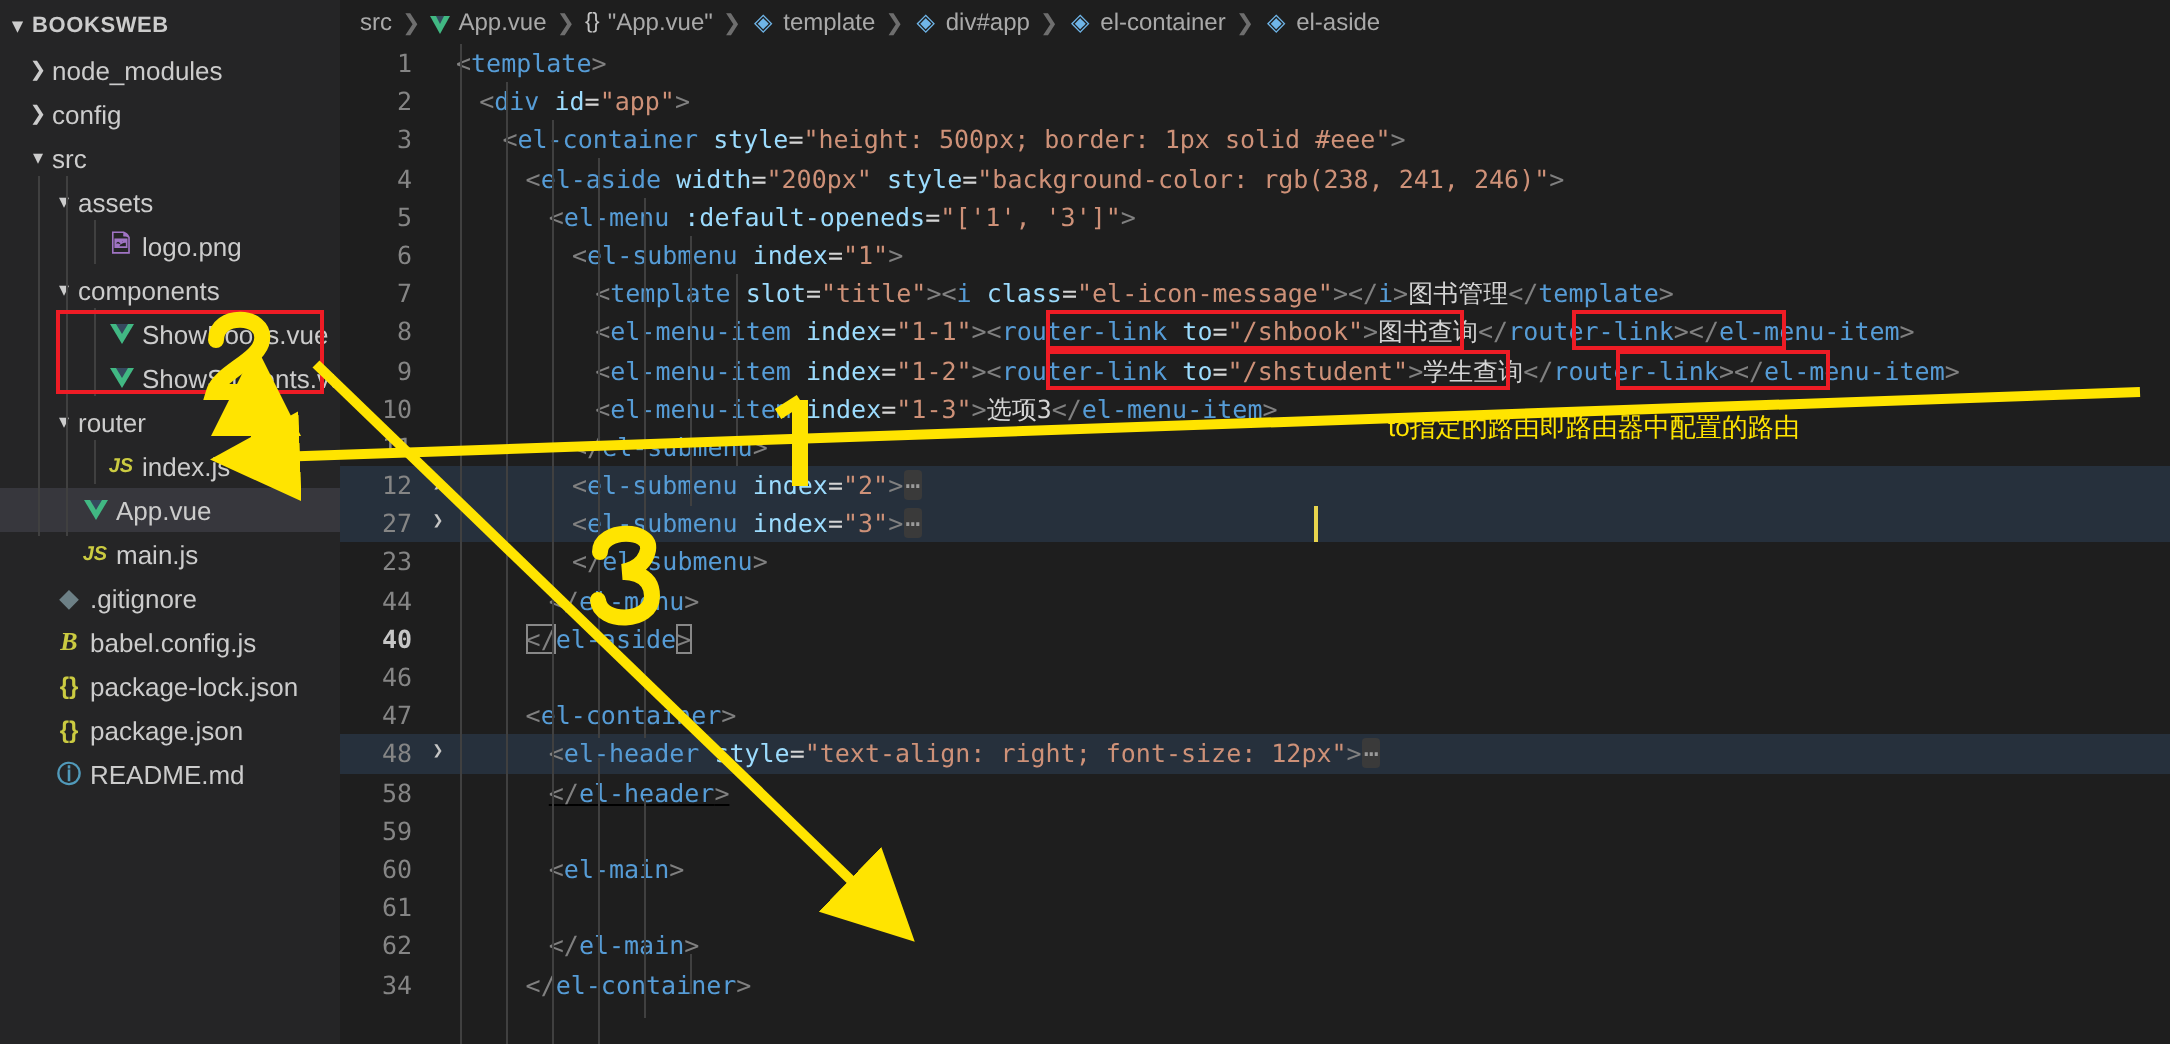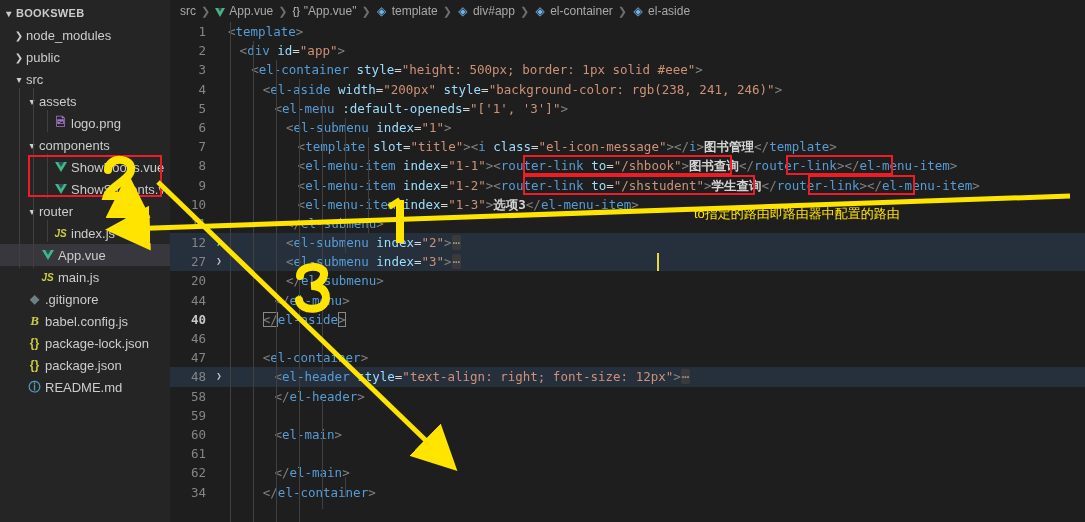"public" span.lbl { text: public -> config }
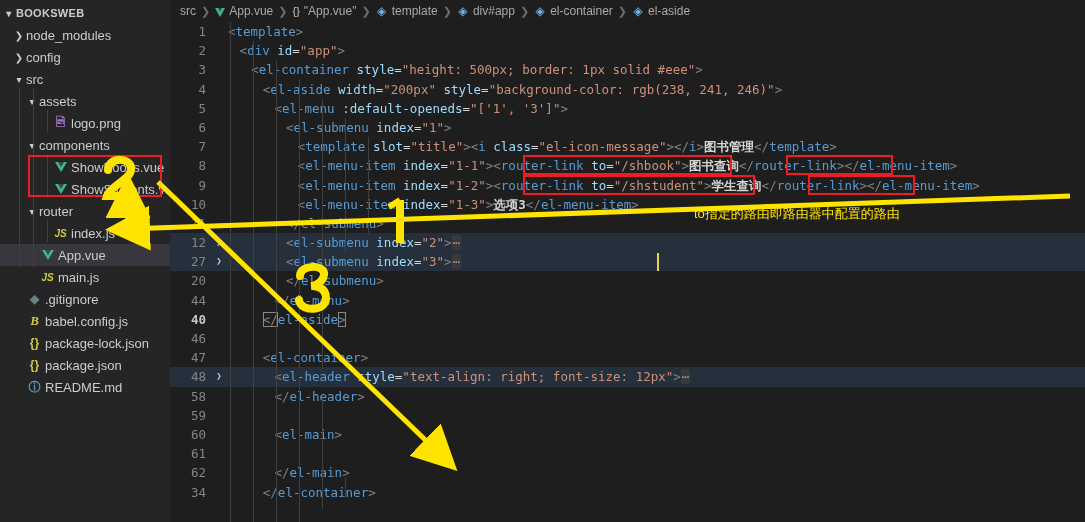"图书管理" .t-txt { font-weight: bold -> none }
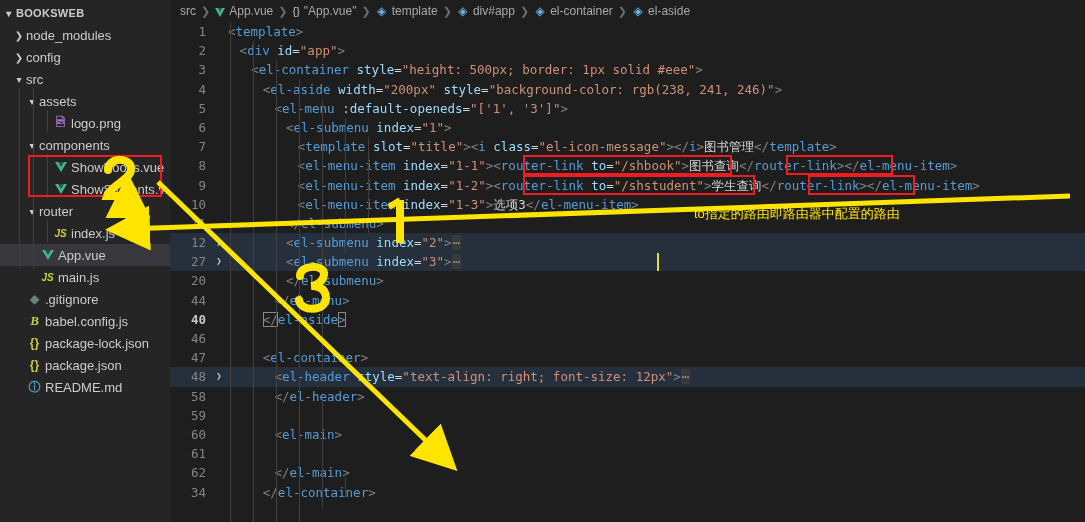"20" span.gutter { text: 20 -> 23 }
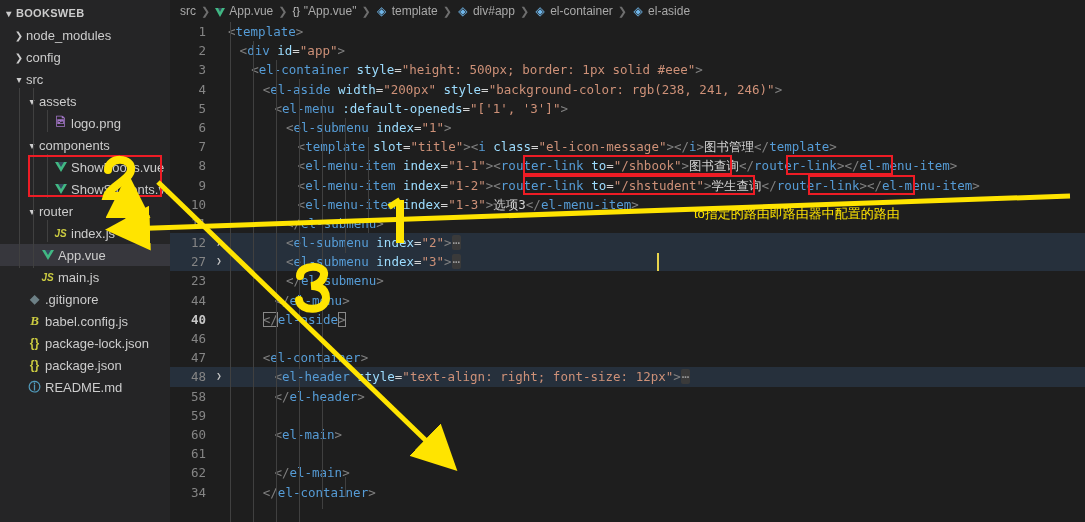"</el-header>" span.ctext { text-decoration: none -> underline }
